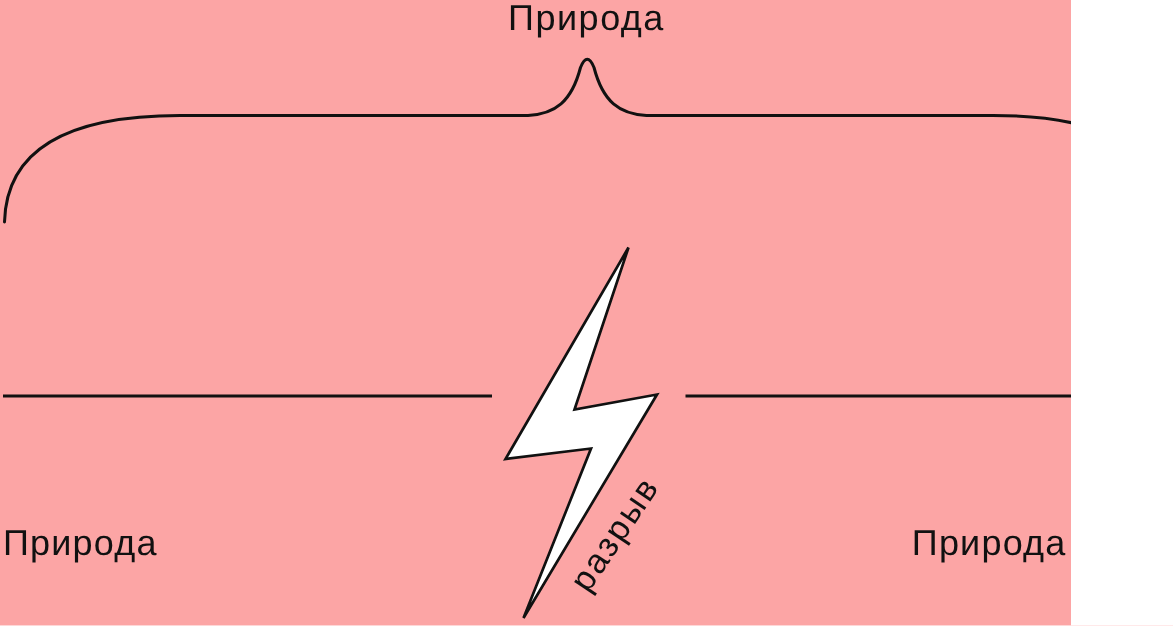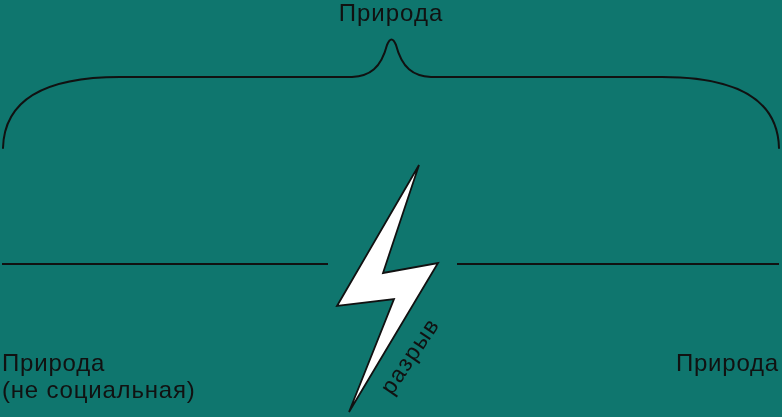"Природа" .canvas { background: #0f766e -> #fca5a5; width: 782px -> 714px }
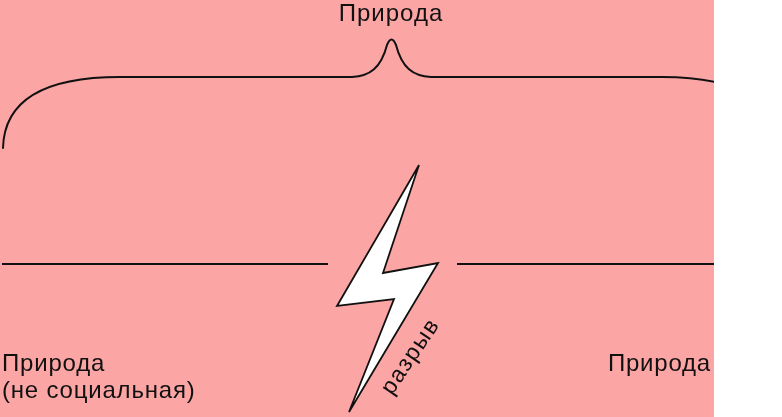"(не социальная)" div { html: <div>(не социальная)</div> -> none }
